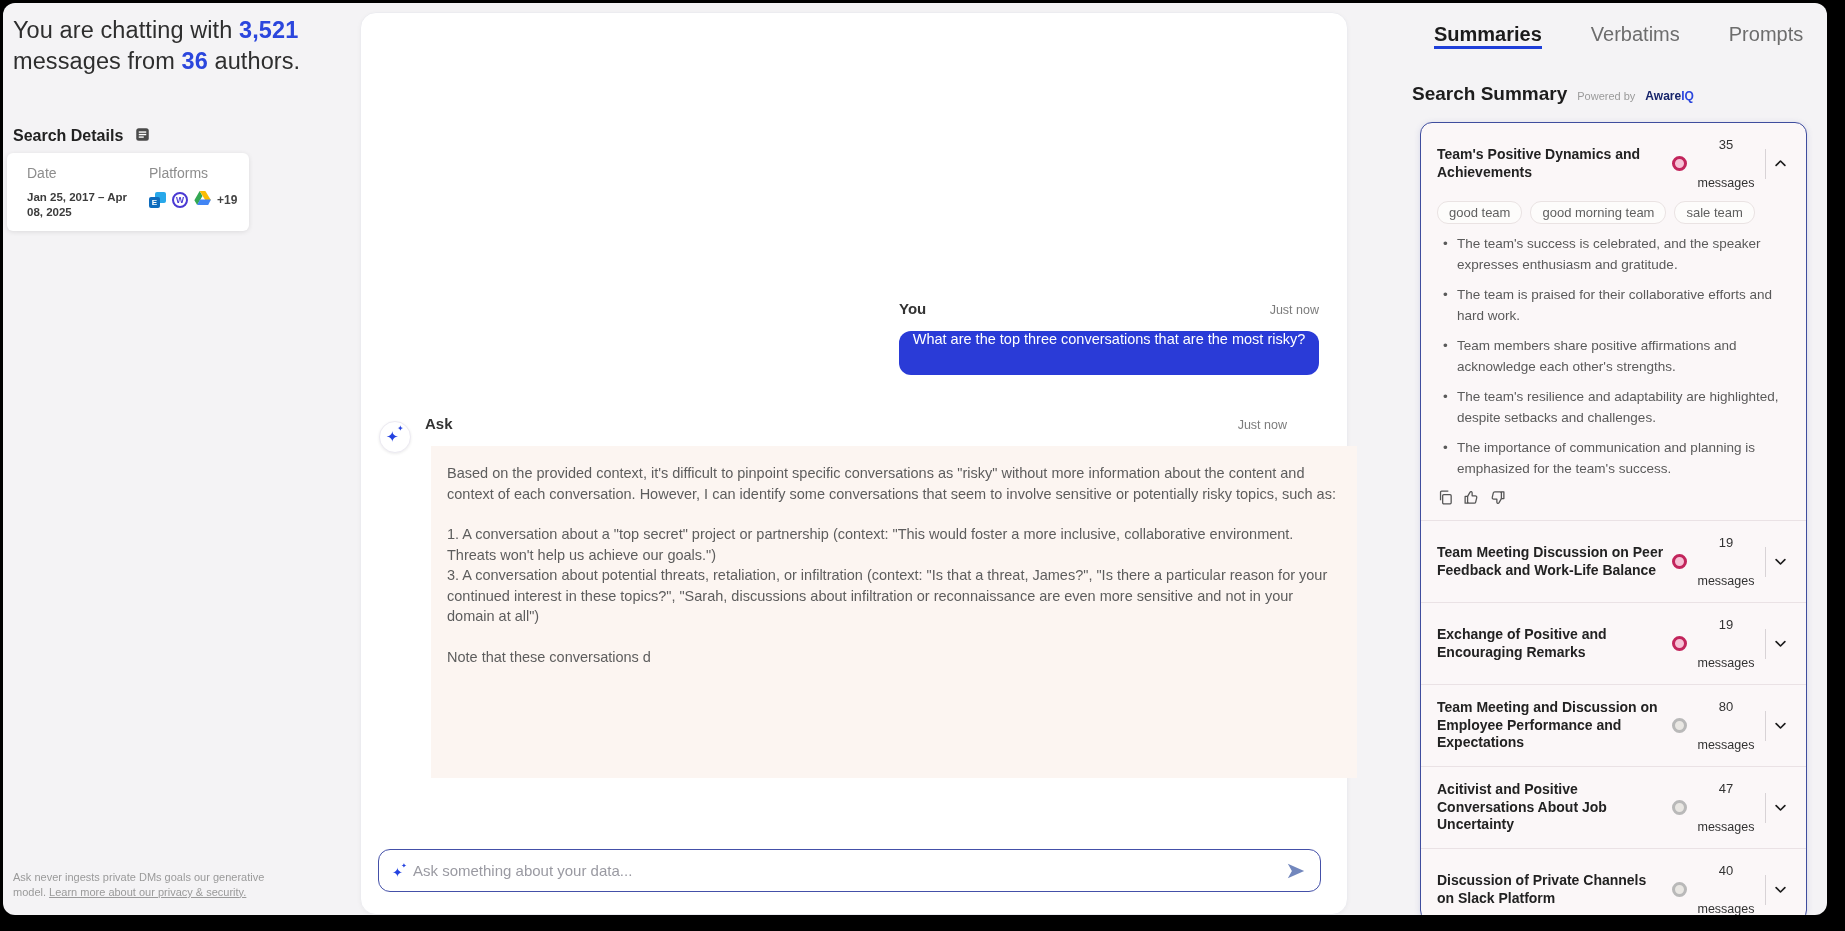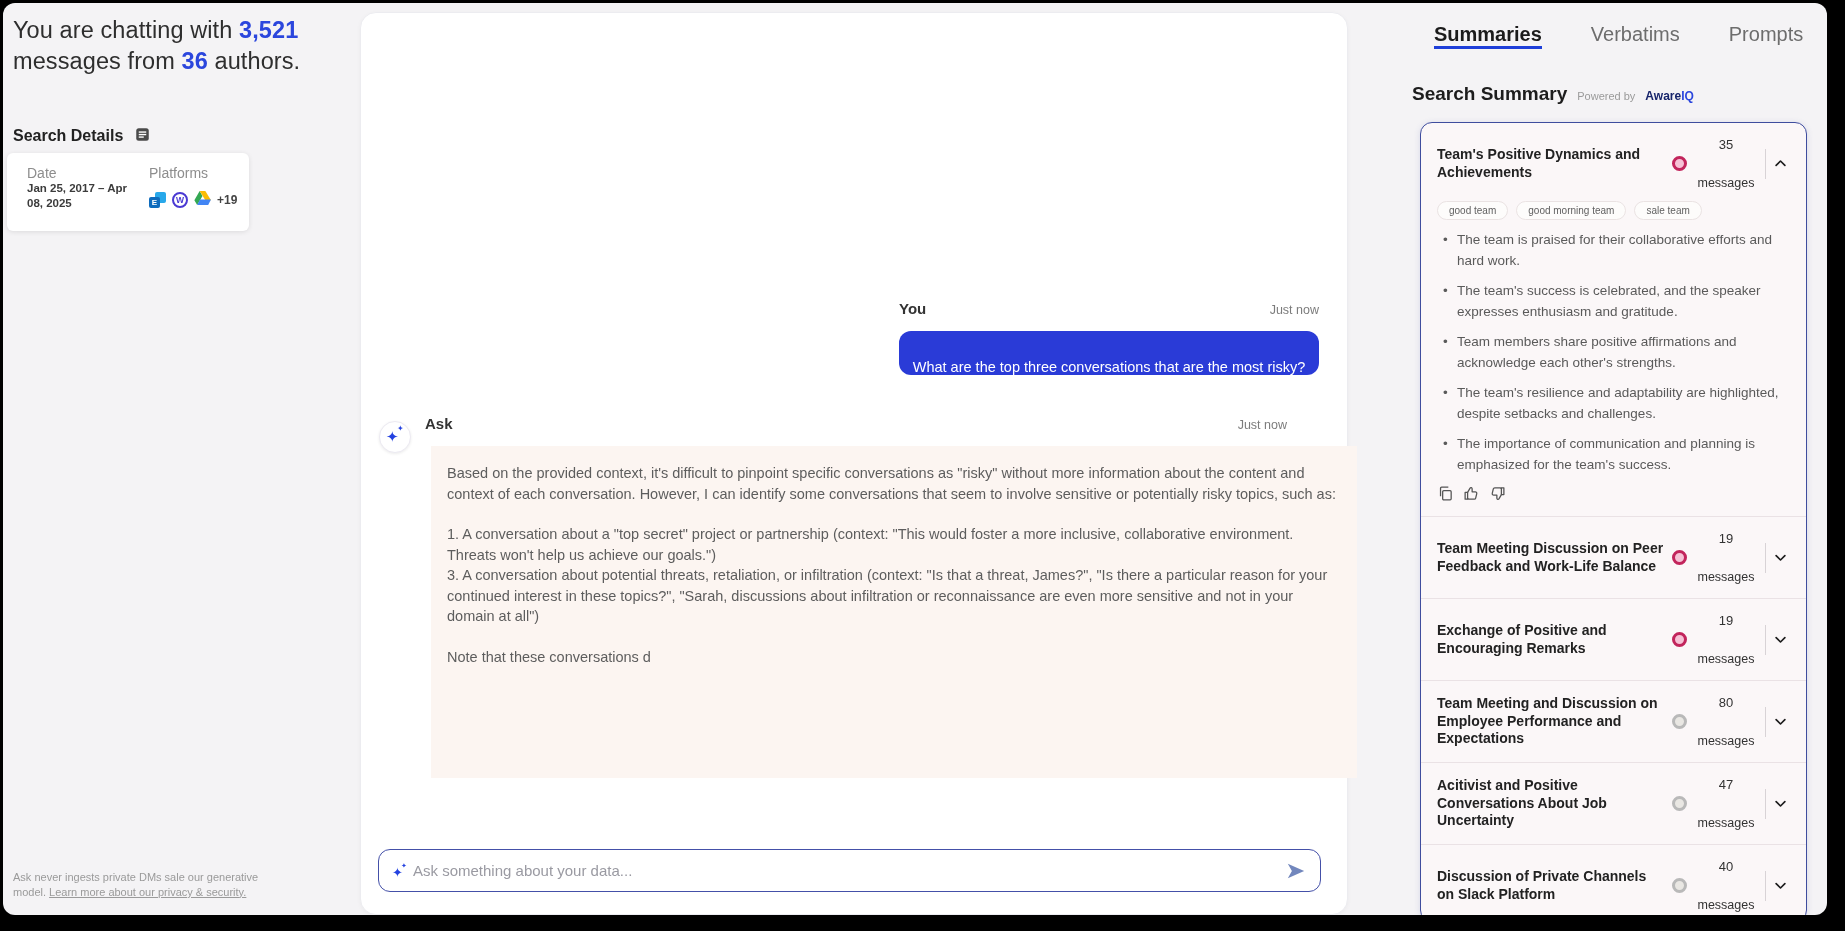"Jan 25, 2017 – Apr" .sd-value { margin-top: none -> 9px }
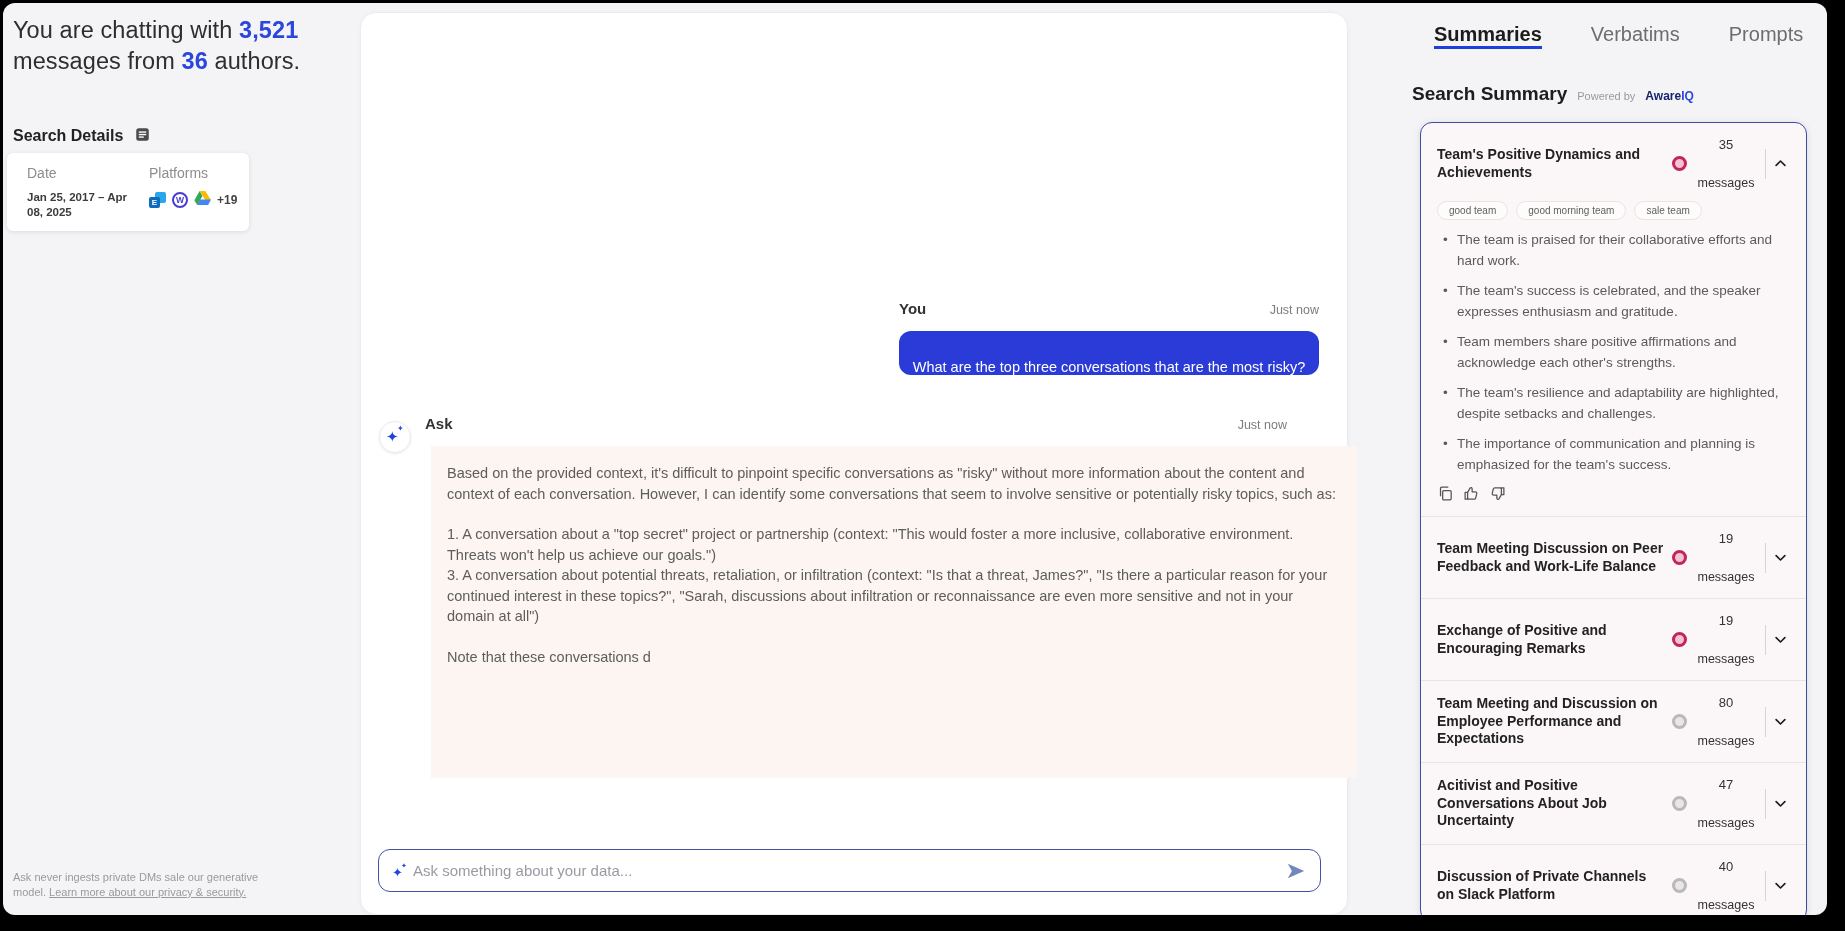"good team" .tag { font-size: 10px -> 13px }
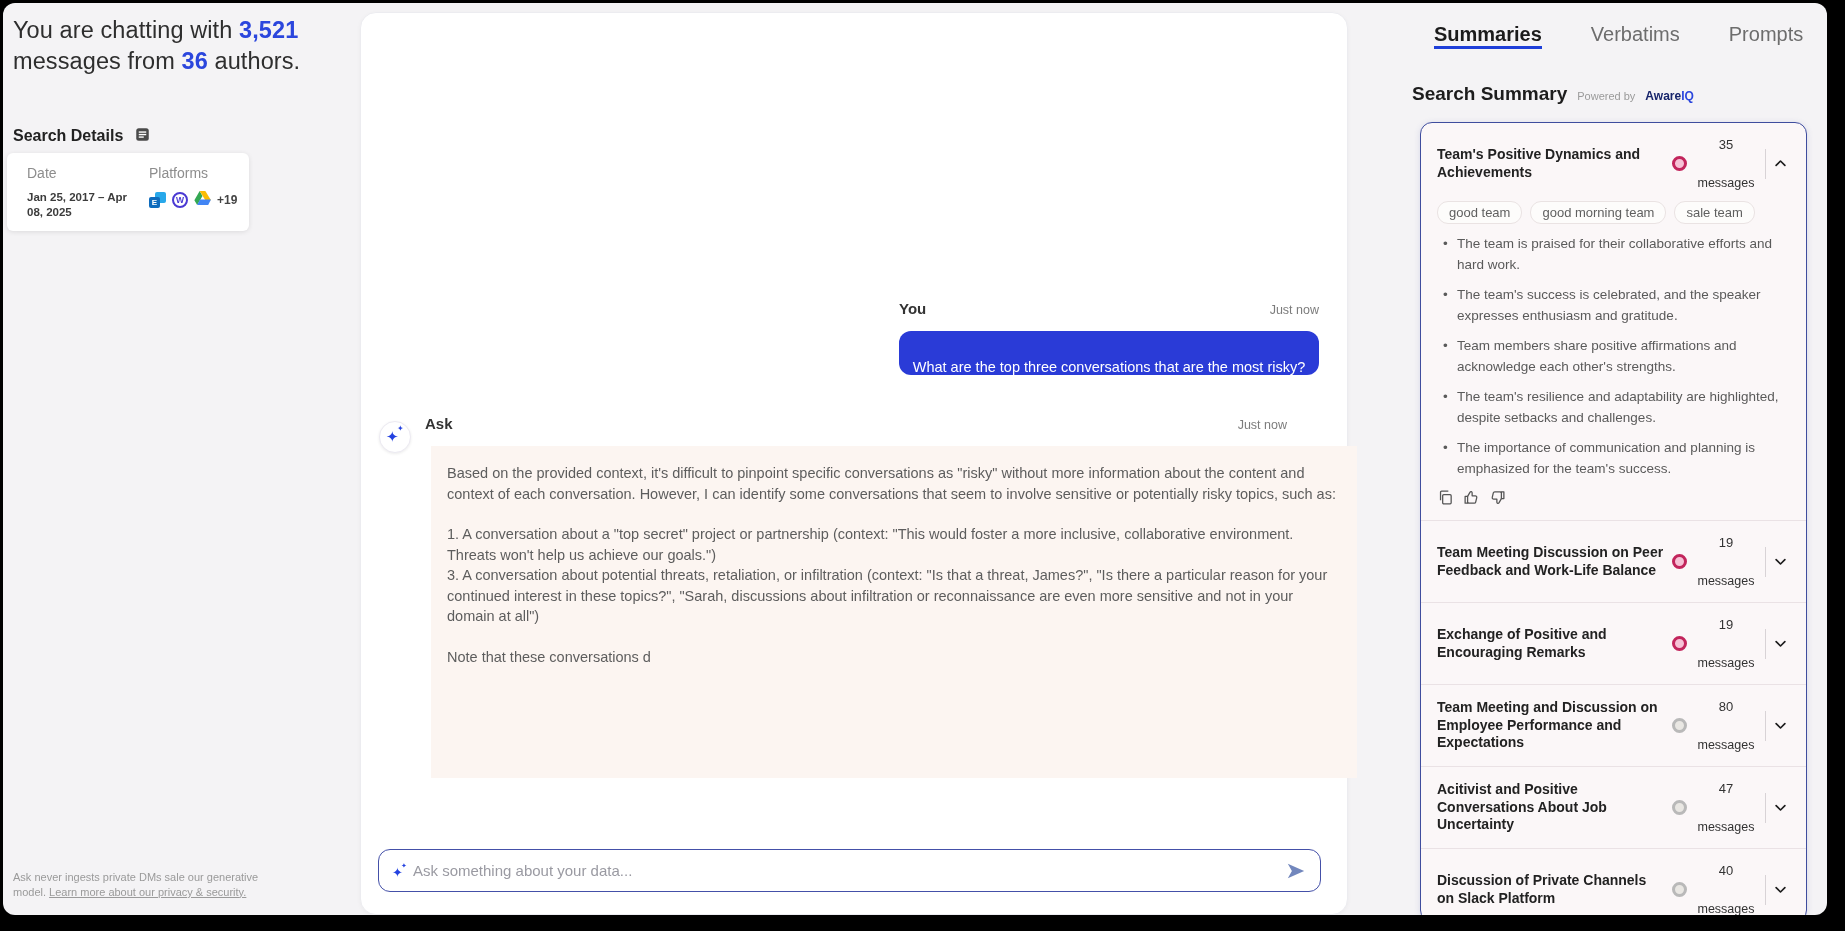"The team is praised for" li { order: before "The team's success is celebrated," -> after "The team's success is celebrated," }
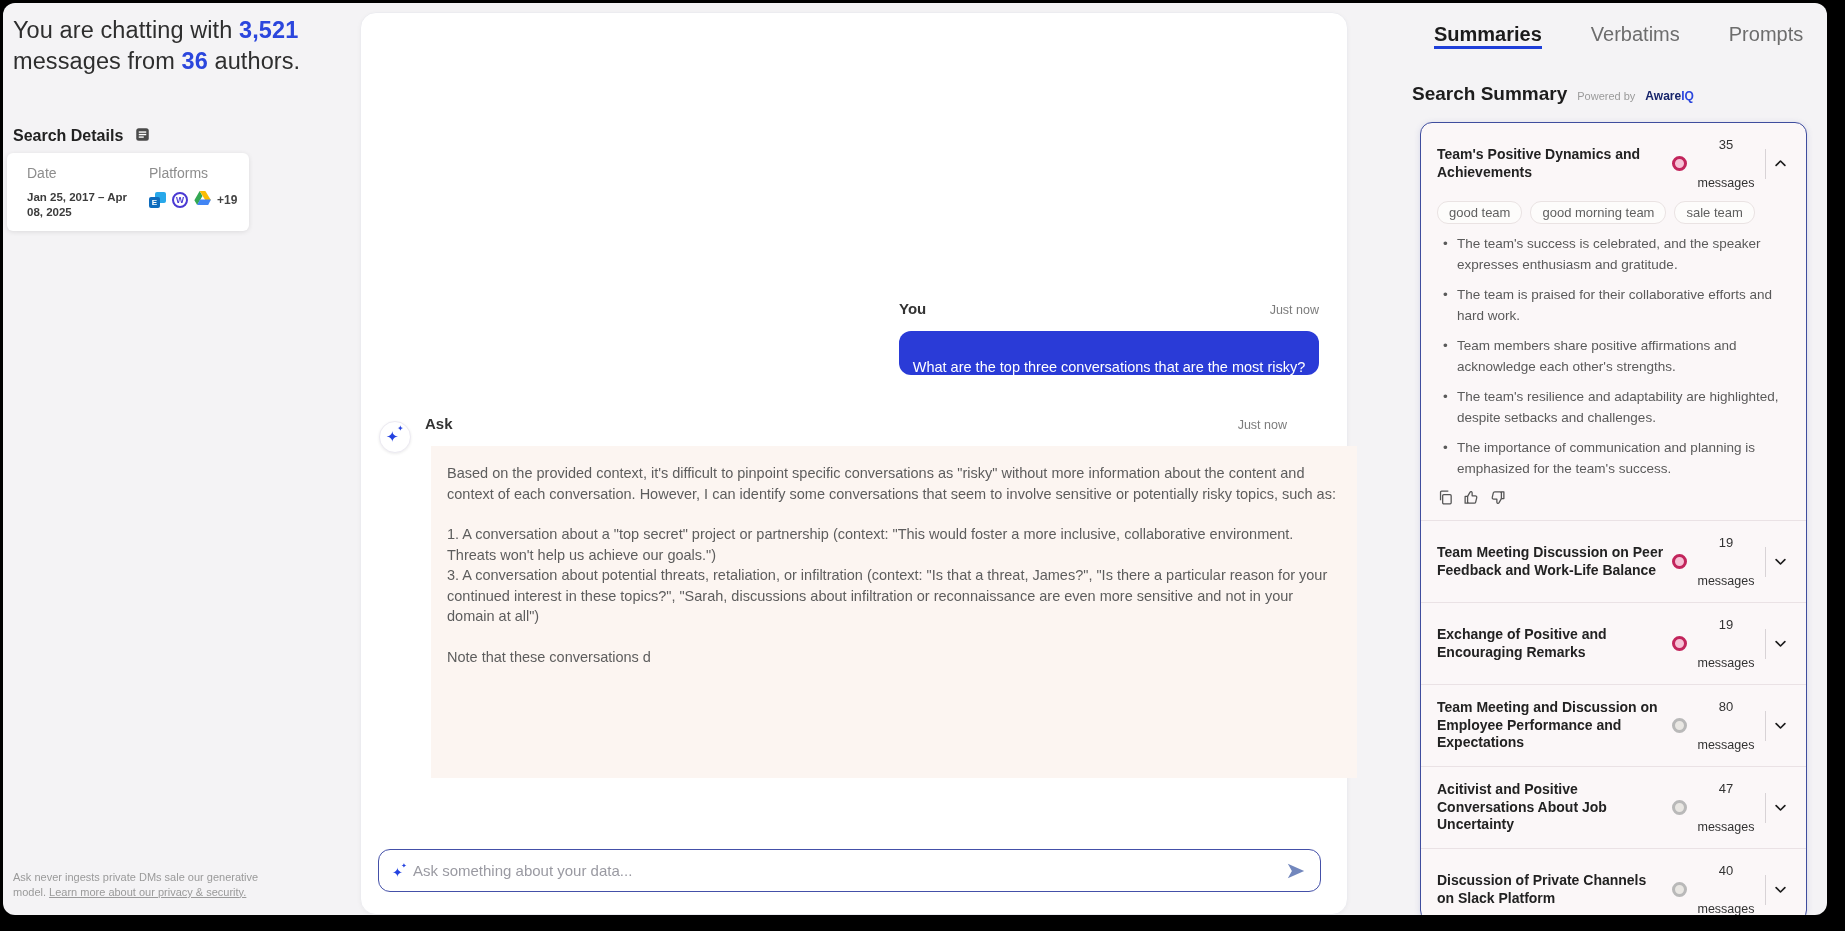"What are the top three" #user-bubble { align-items: flex-end -> flex-start }
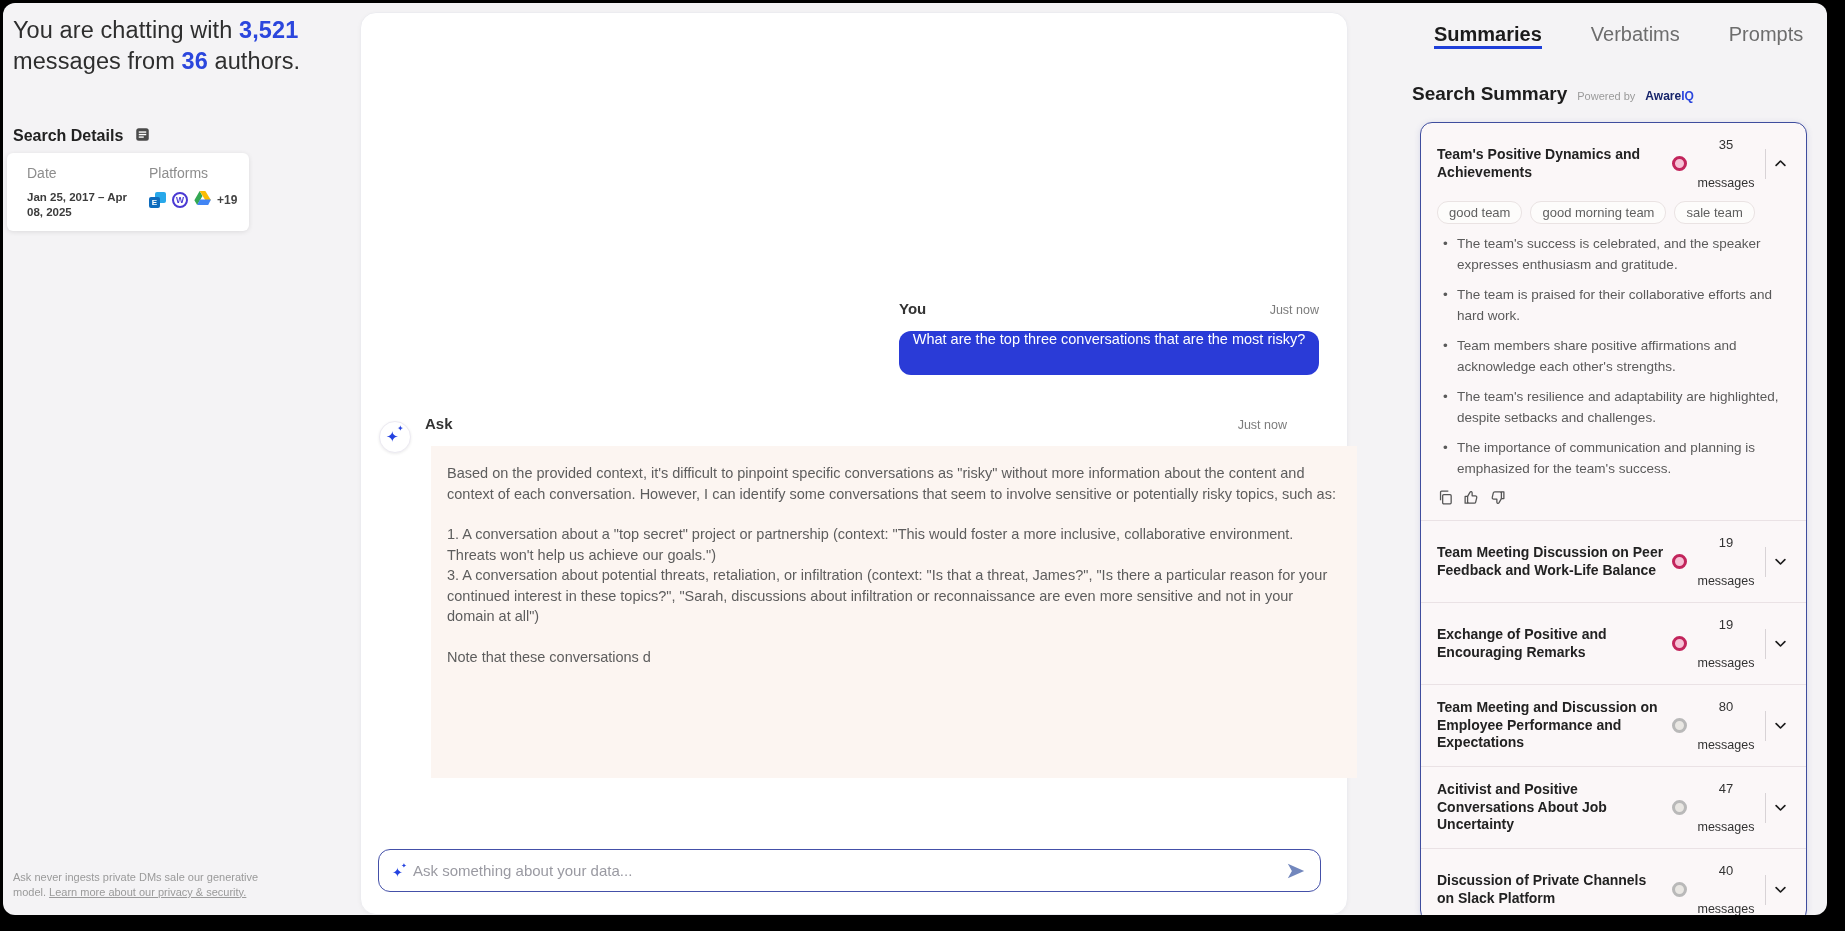"Ask never ingests private DMs" span { text: sale -> goals }
